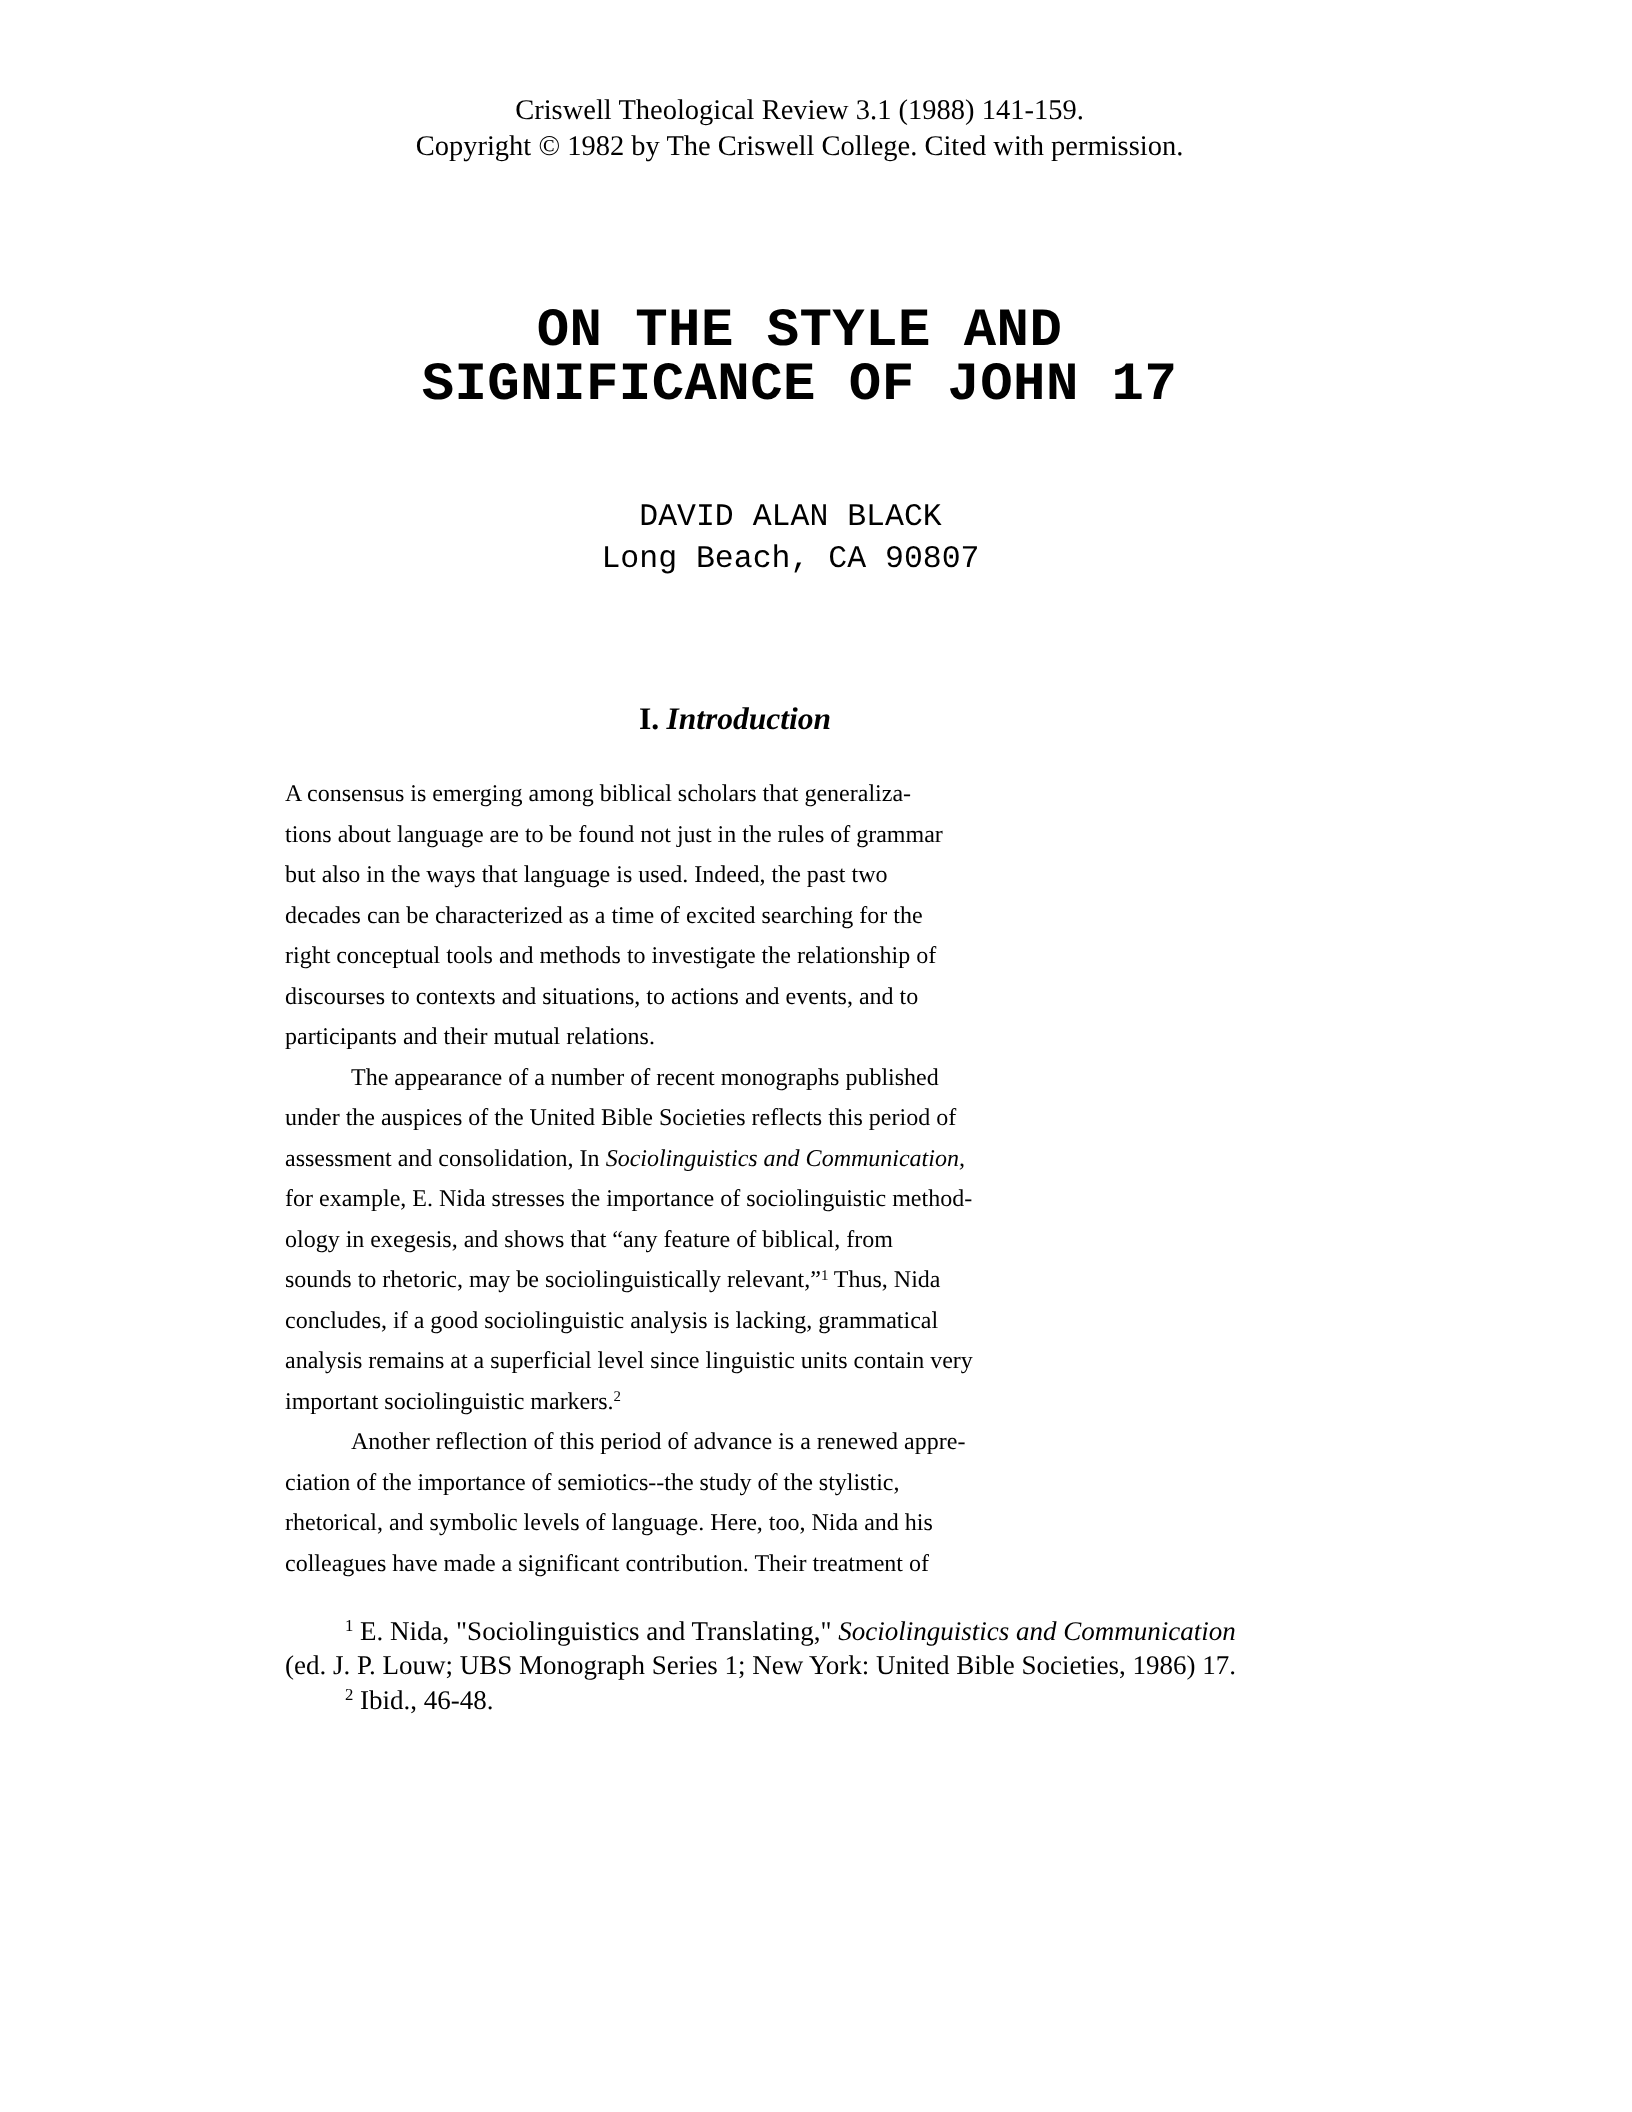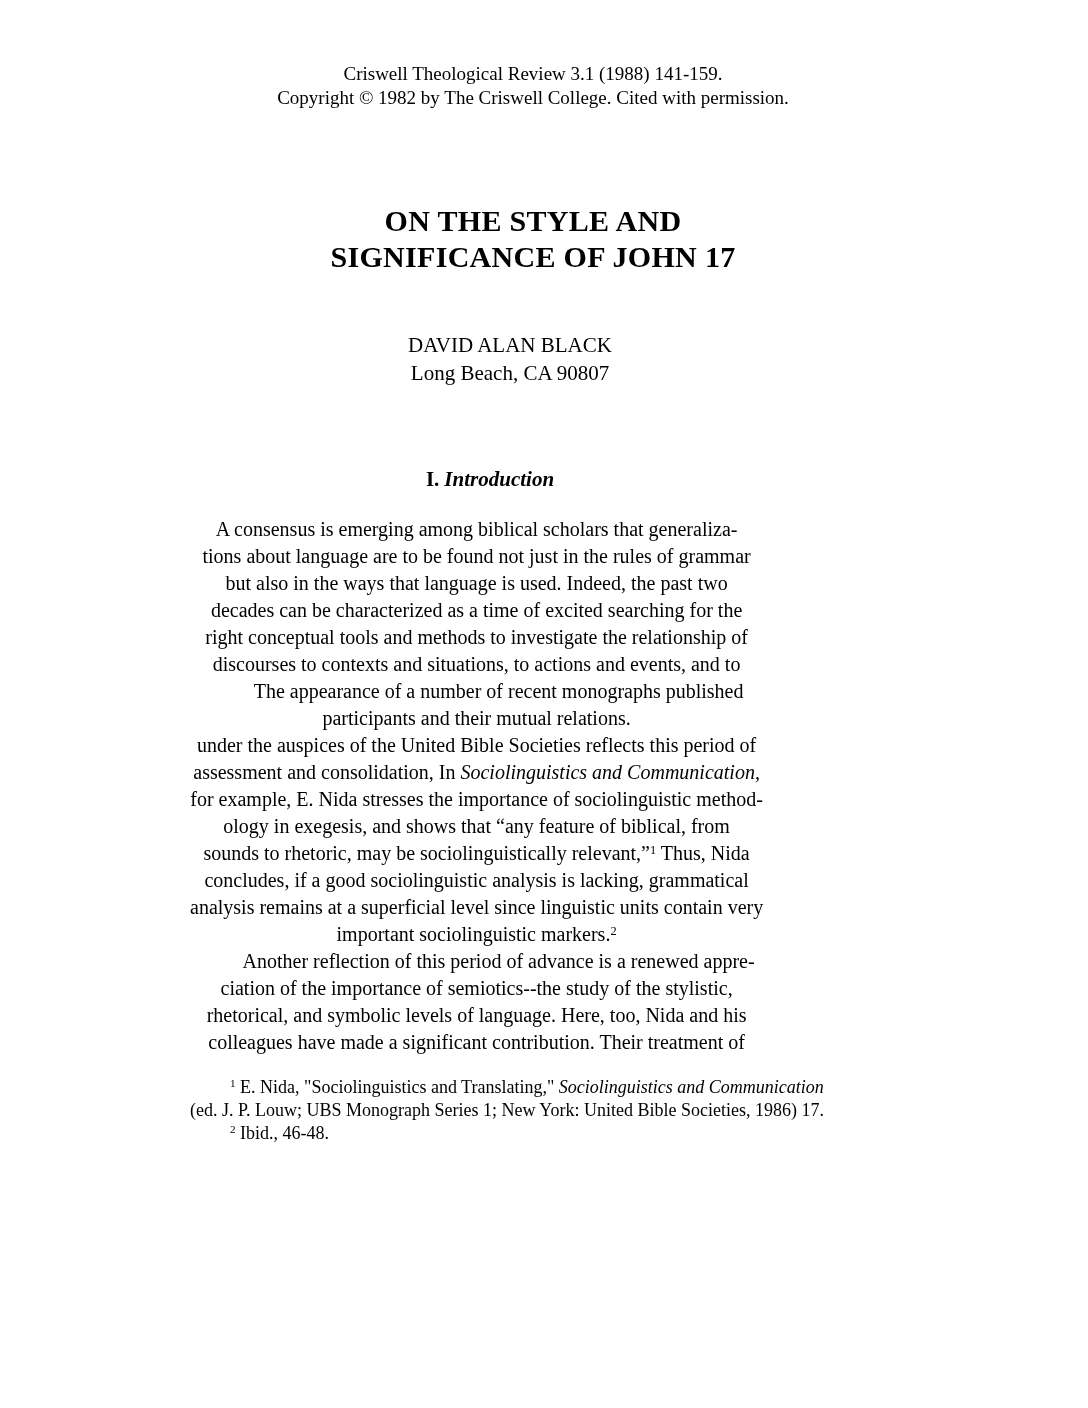"ON THE STYLE AND" .title-block { font-family: none -> Liberation Mono, monospace; font-size: 30px -> 36px }
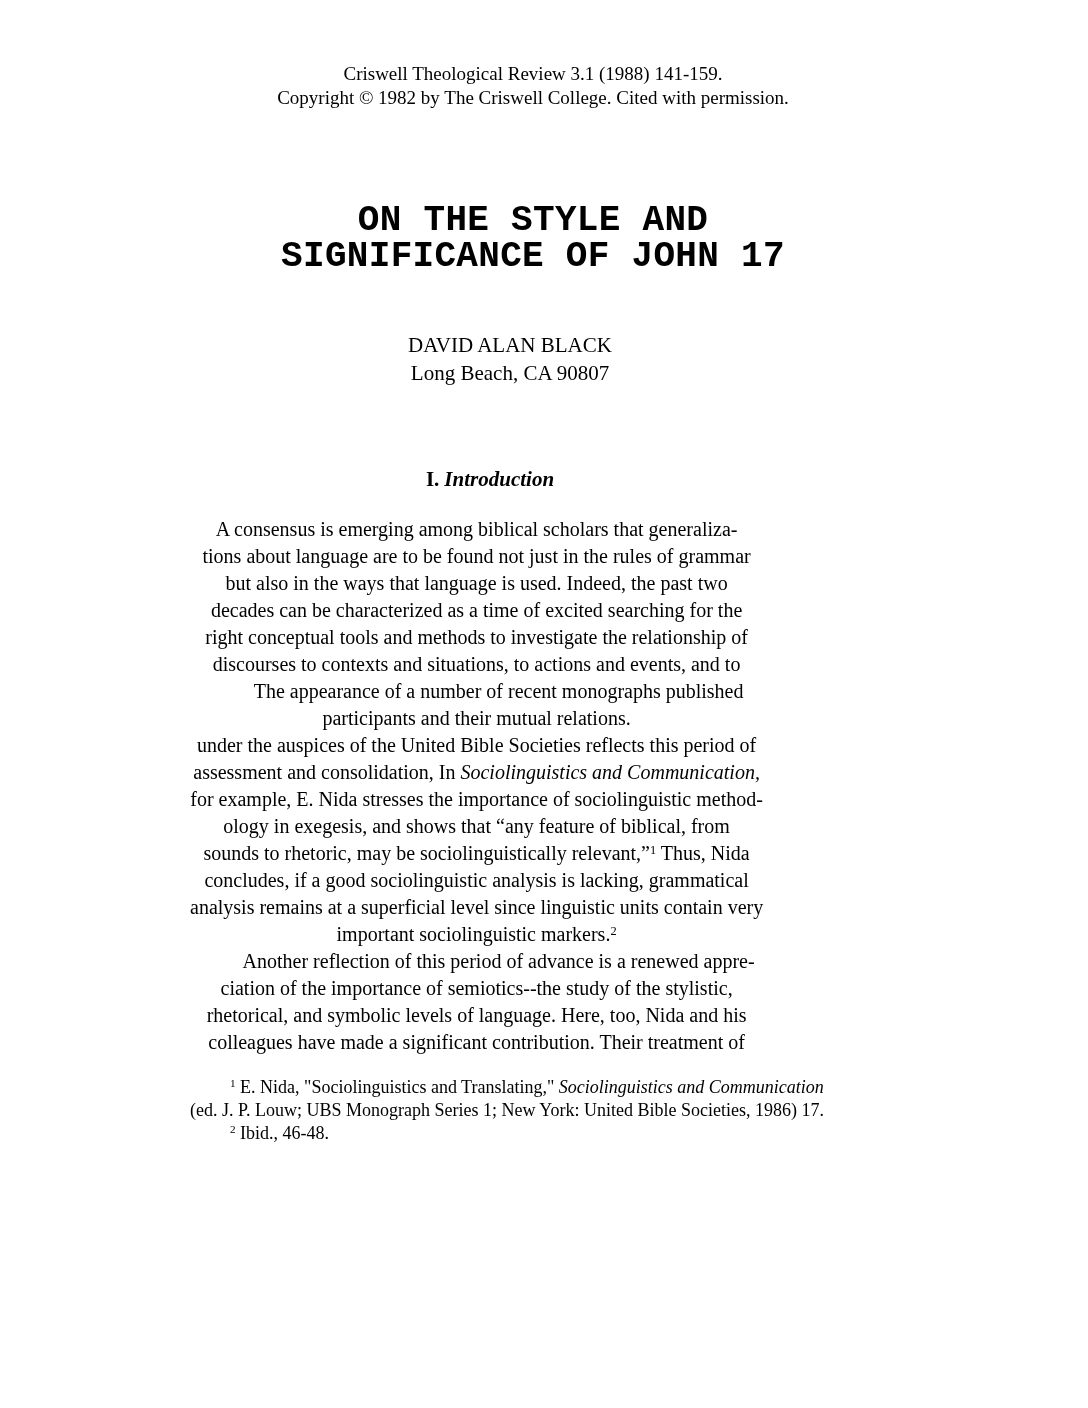"DAVID ALAN BLACK" .author-block { font-family: none -> Liberation Mono, monospace; left: 190px -> 207px }
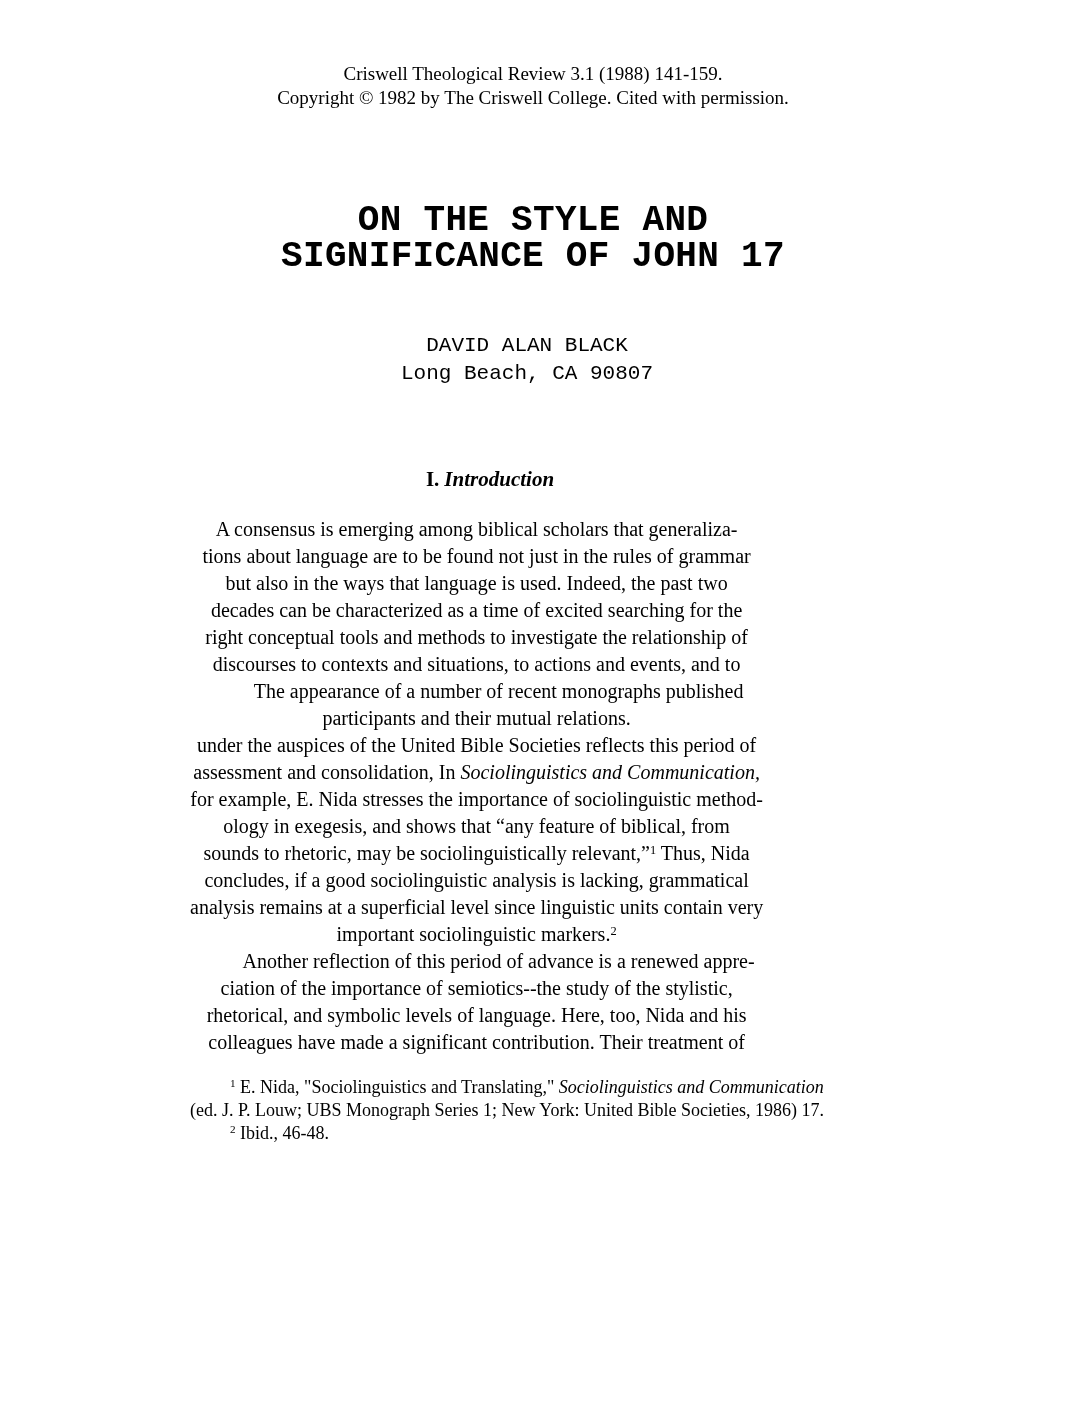"A consensus is emerging among" .body-text { font-size: 20px -> 16px; text-align: center -> none }
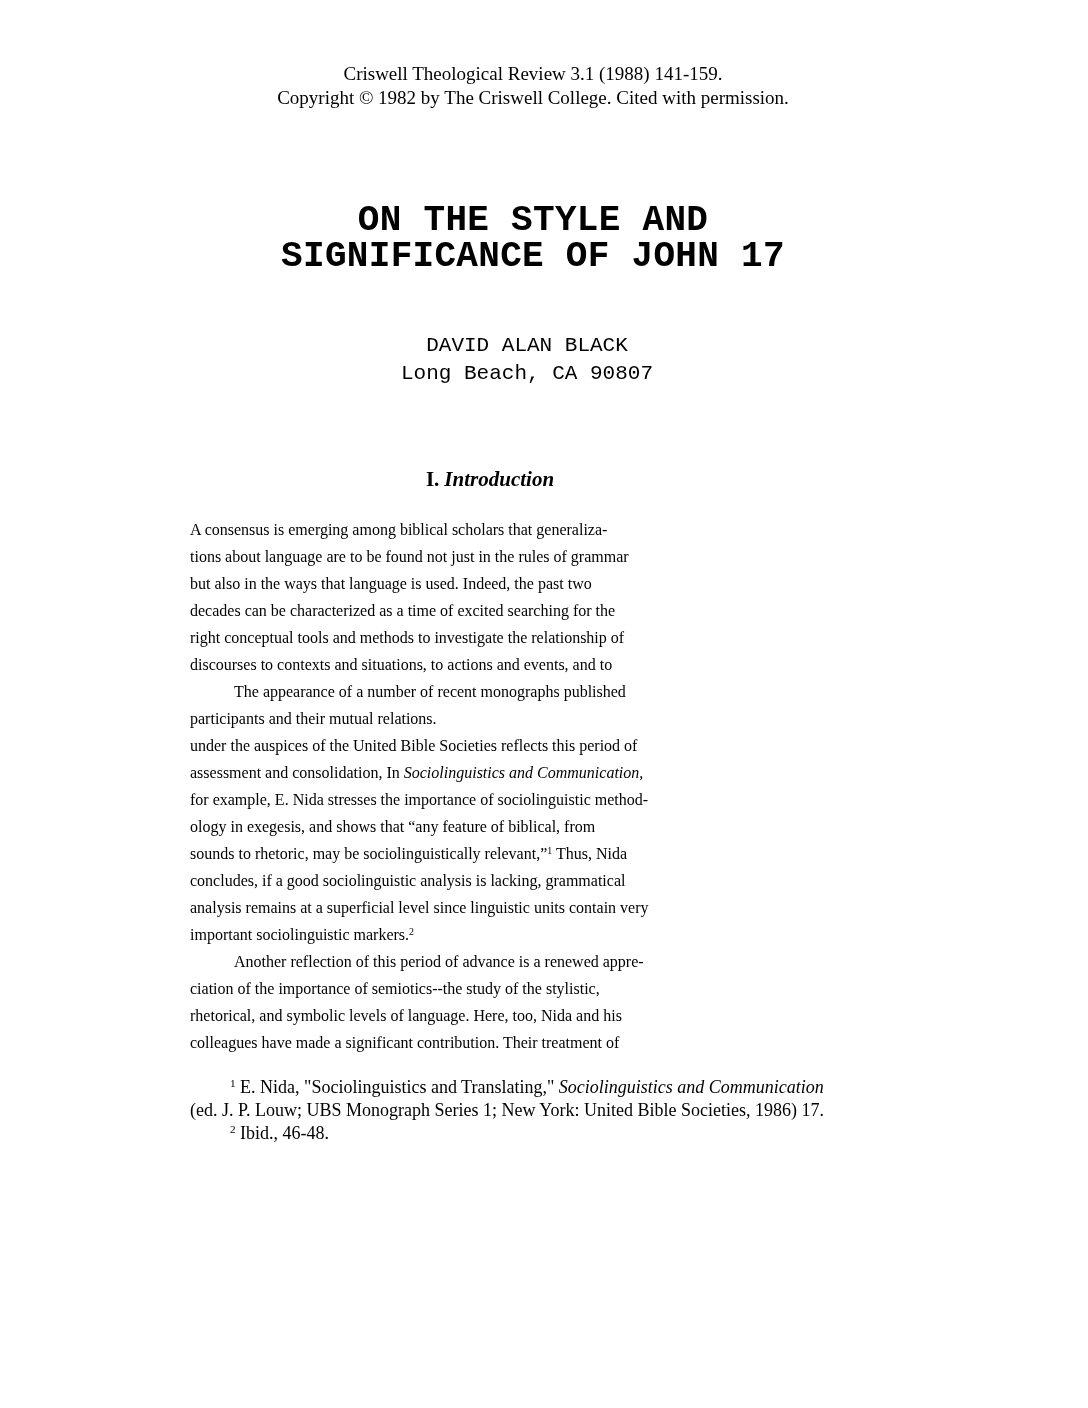"The appearance of a number" div.text-line { order: before "participants and their mutual relations." -> after "participants and their mutual relations." }
